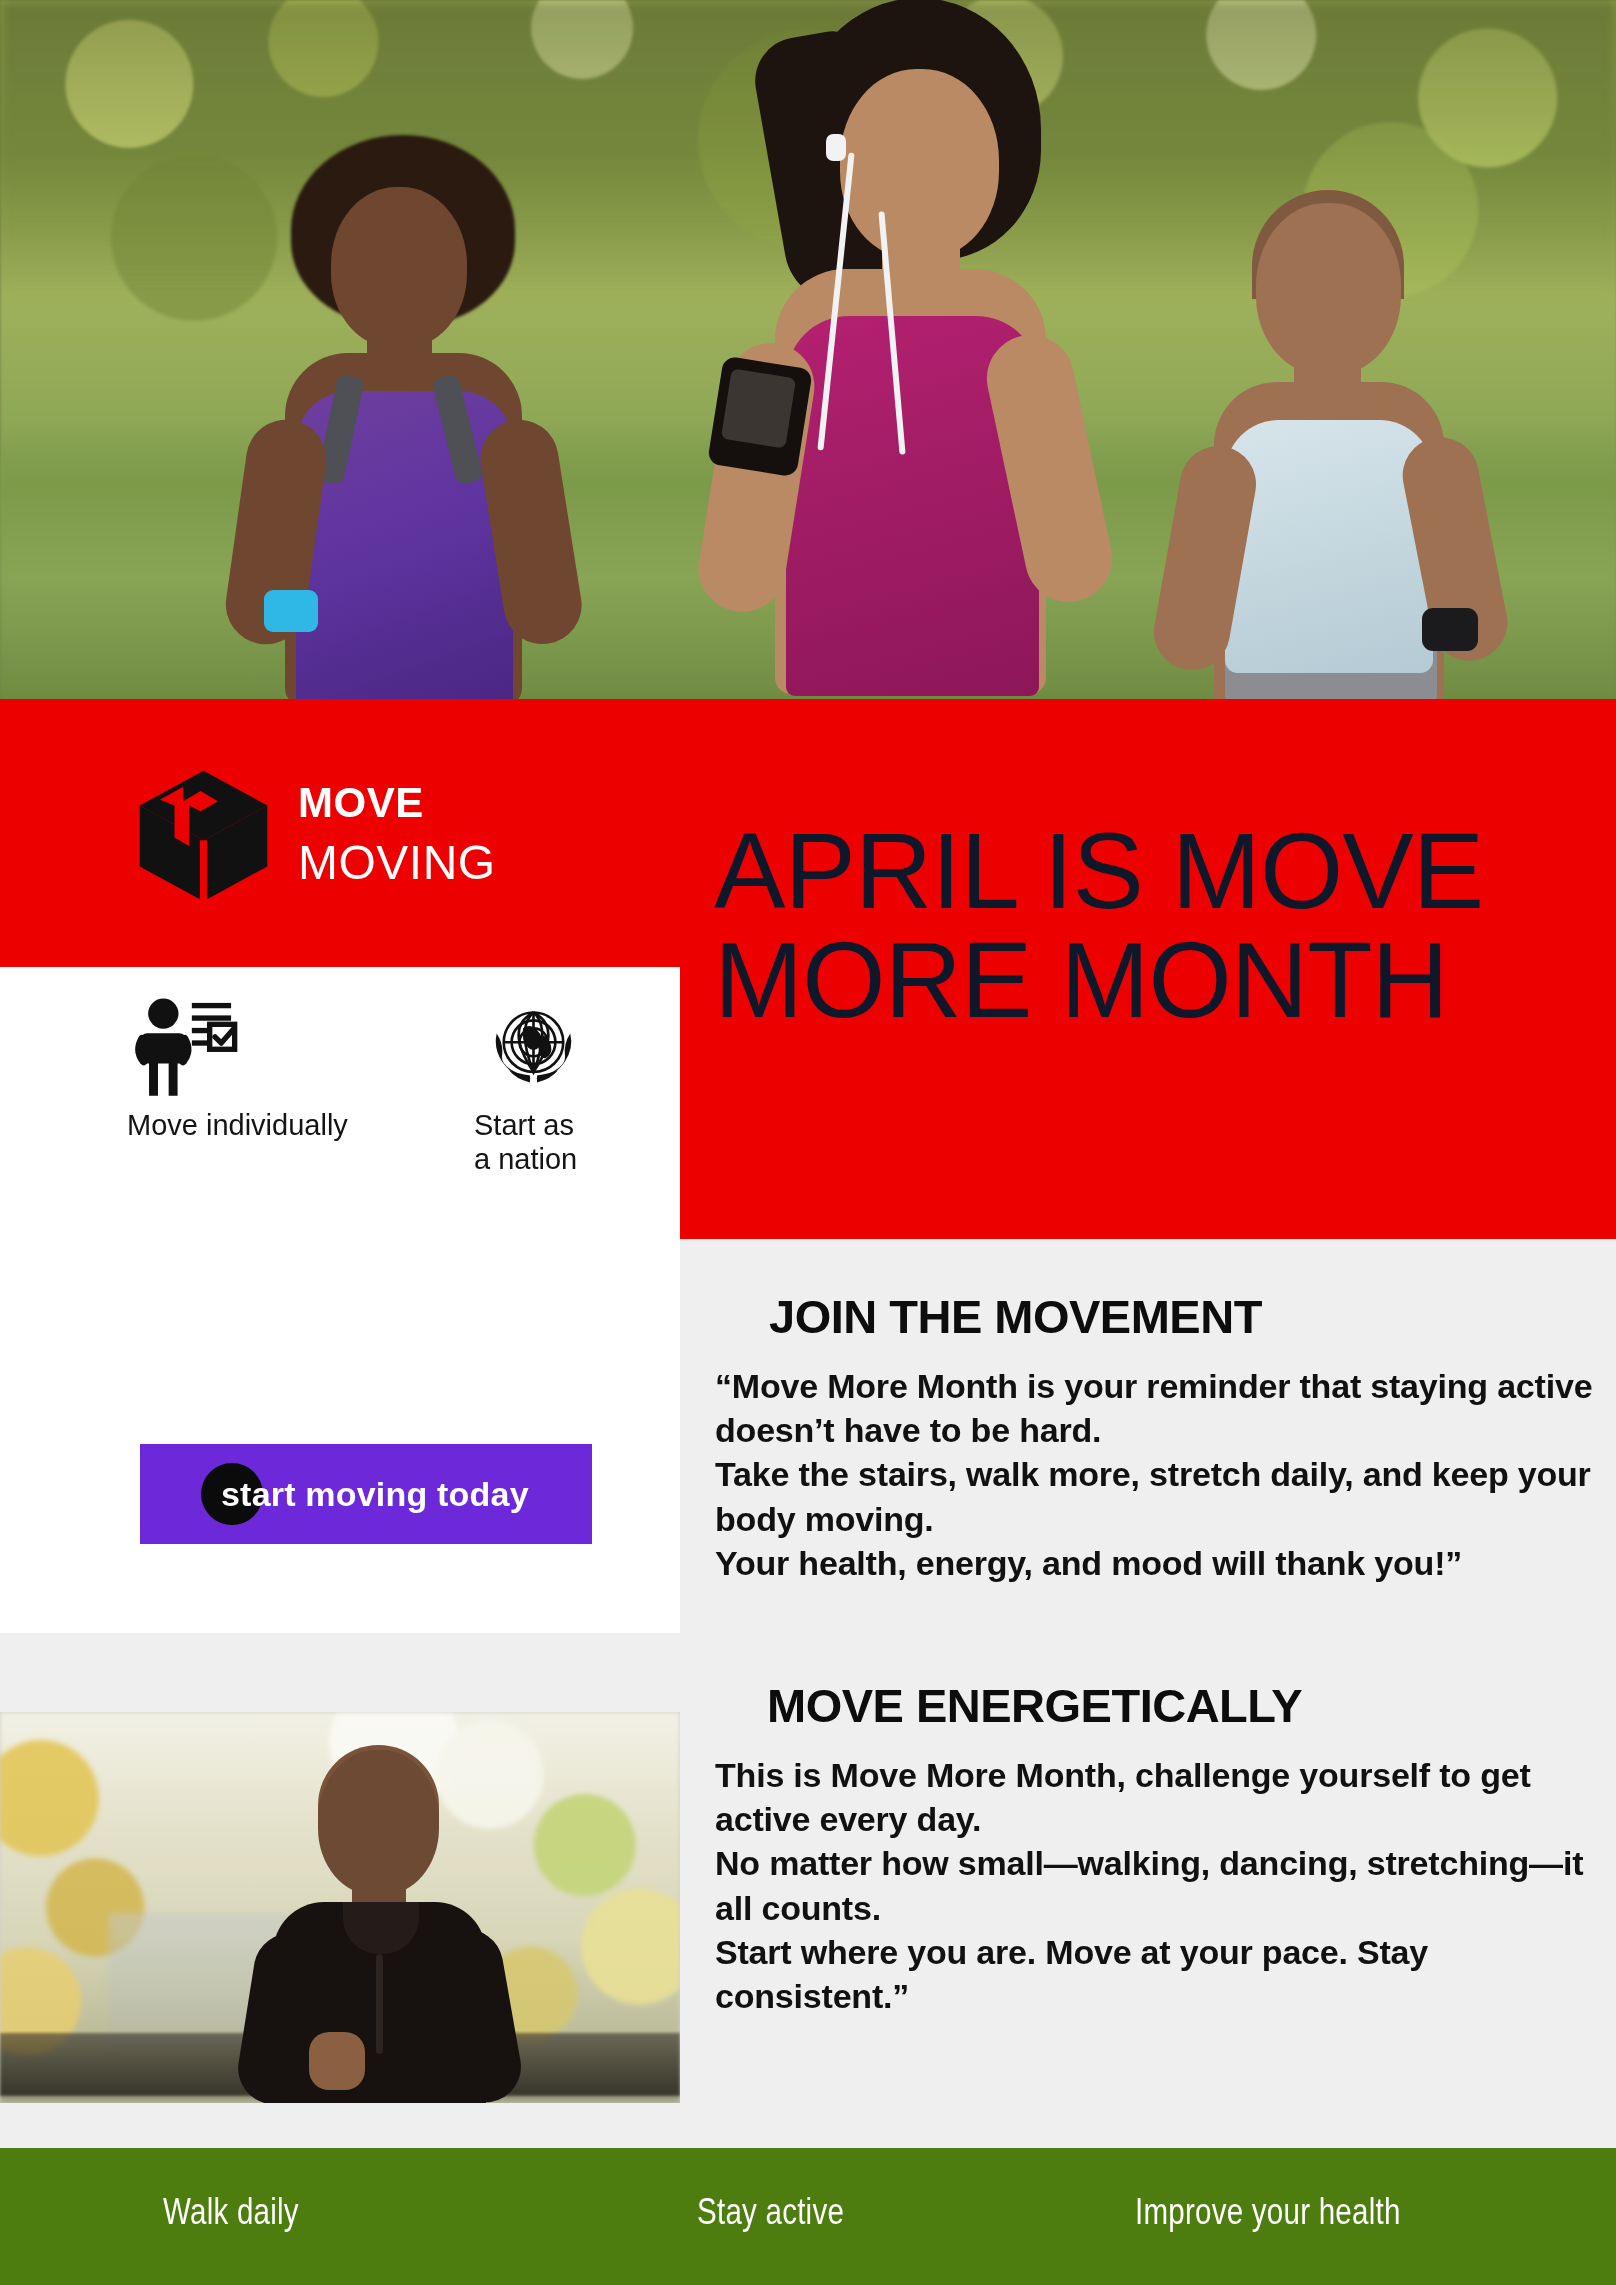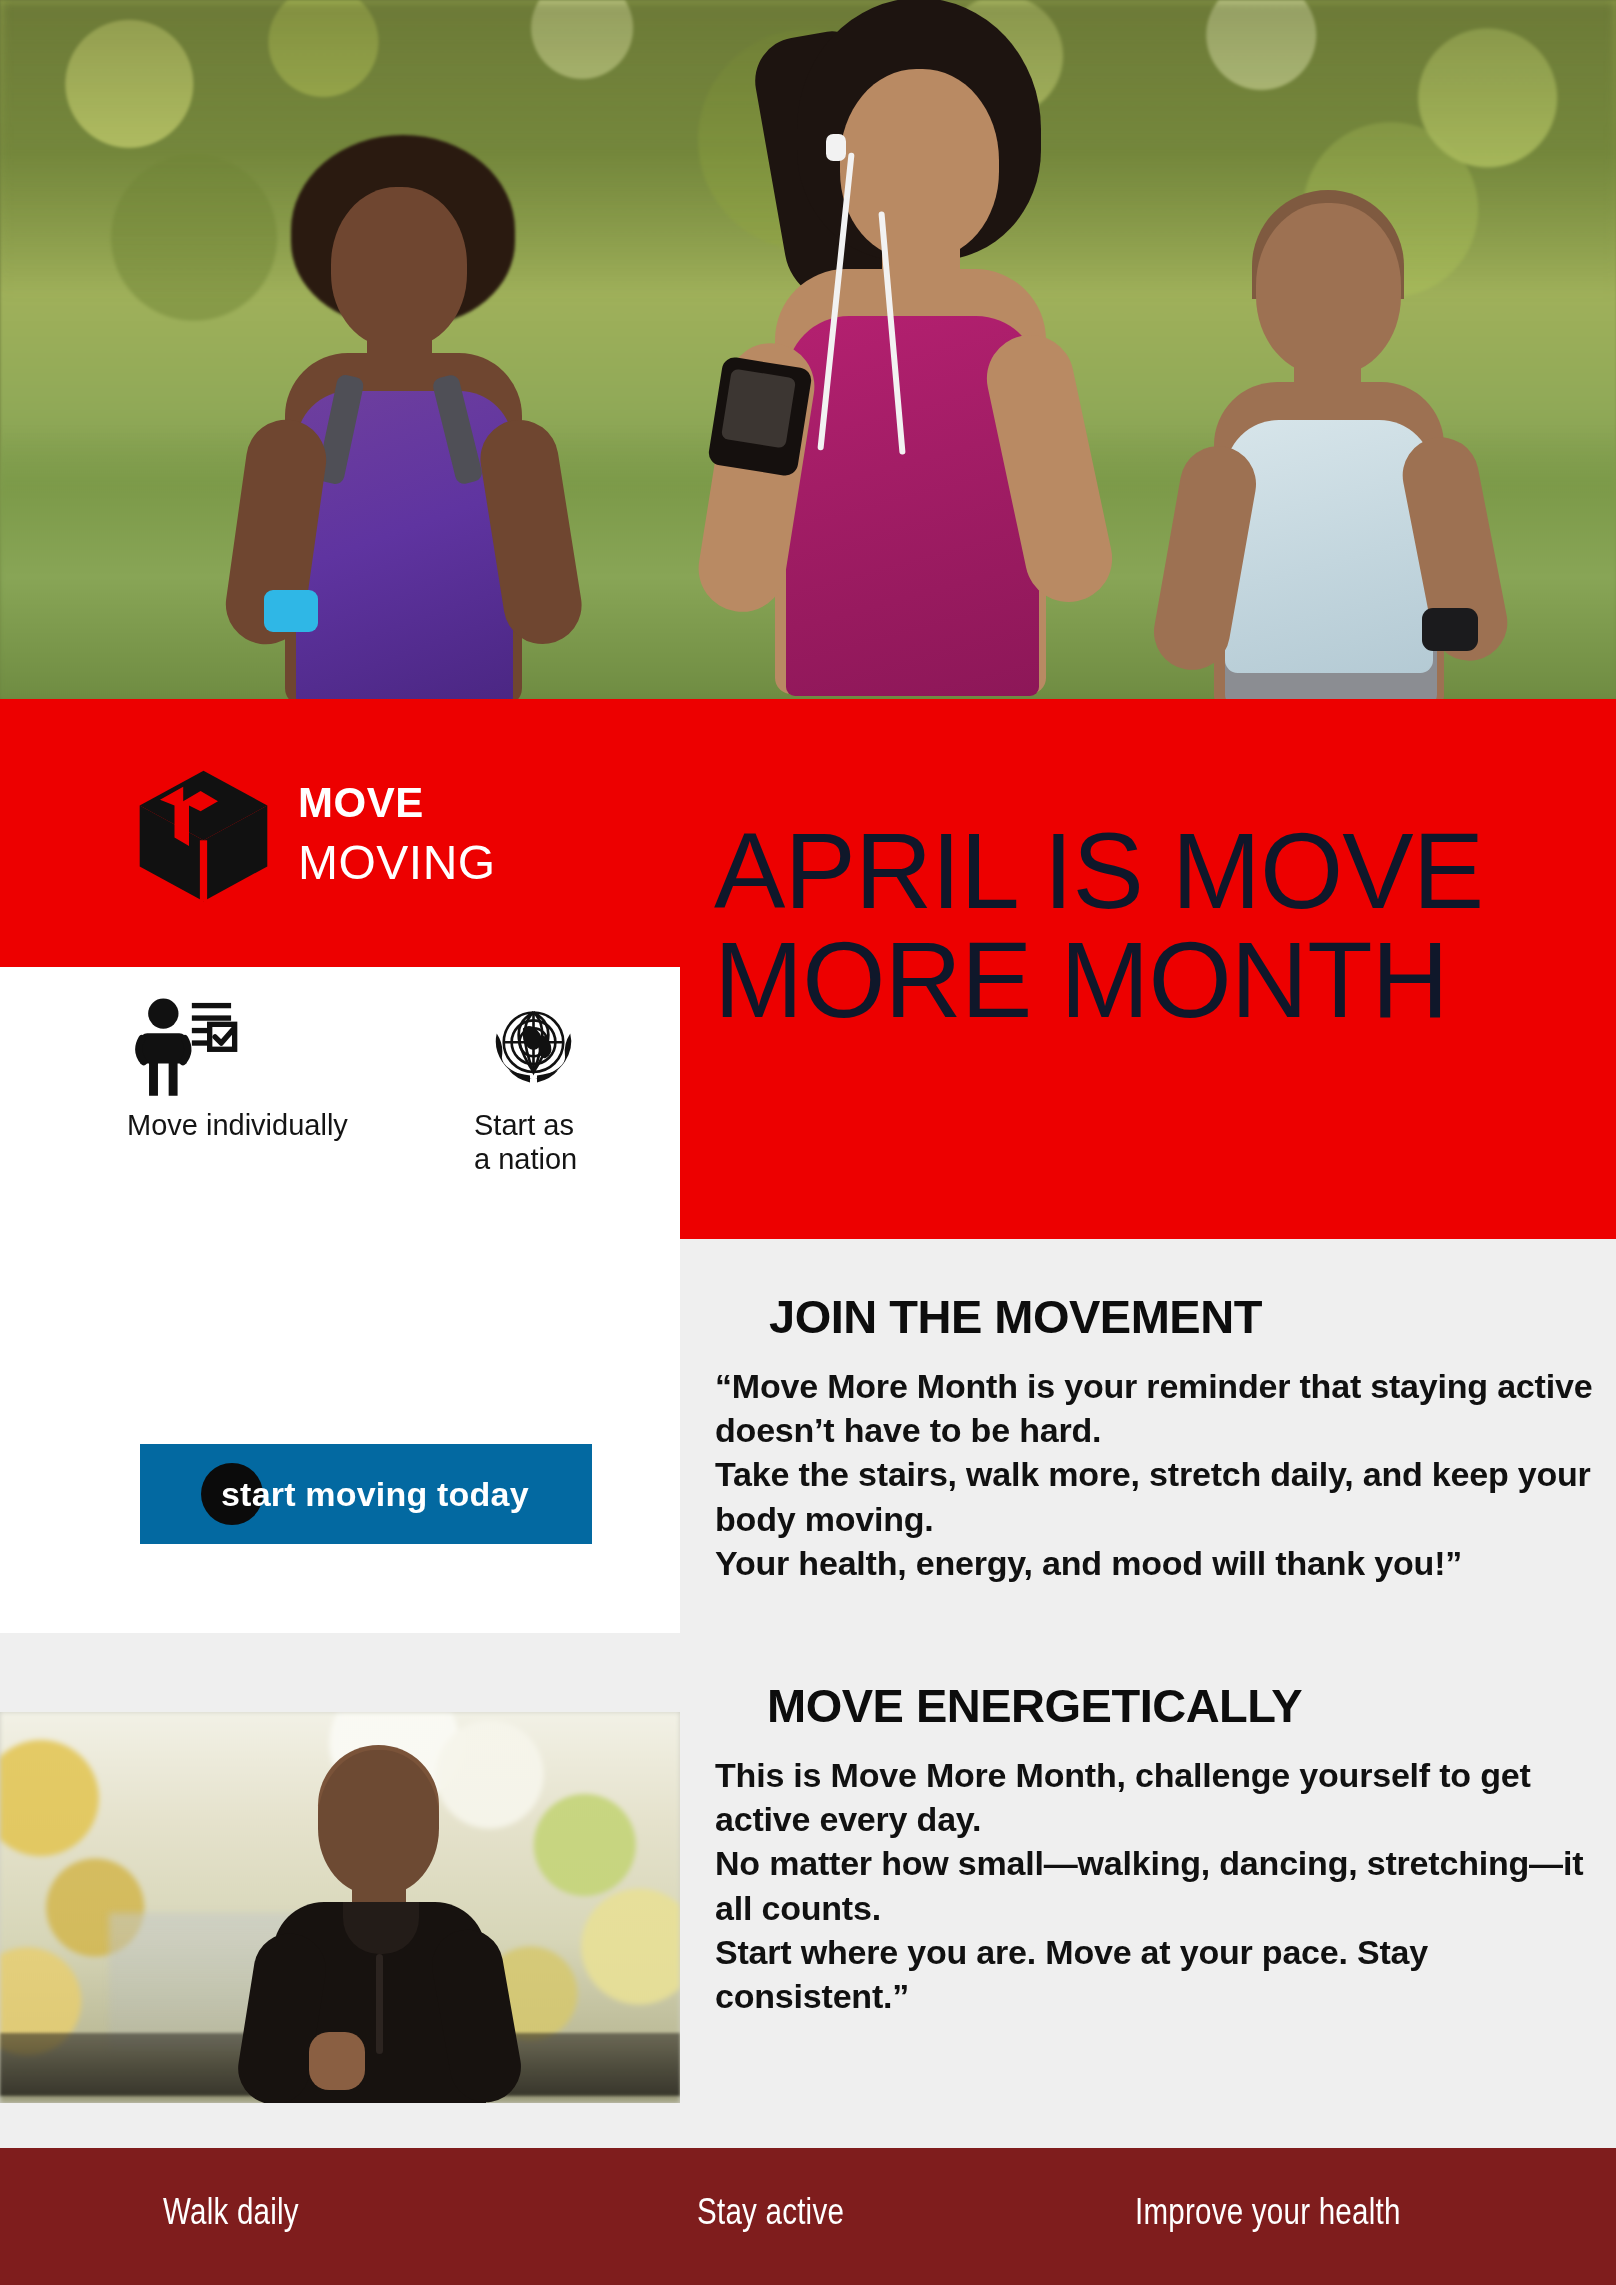"start moving today" .cta { background: #0369a1 -> #6d28d9 }
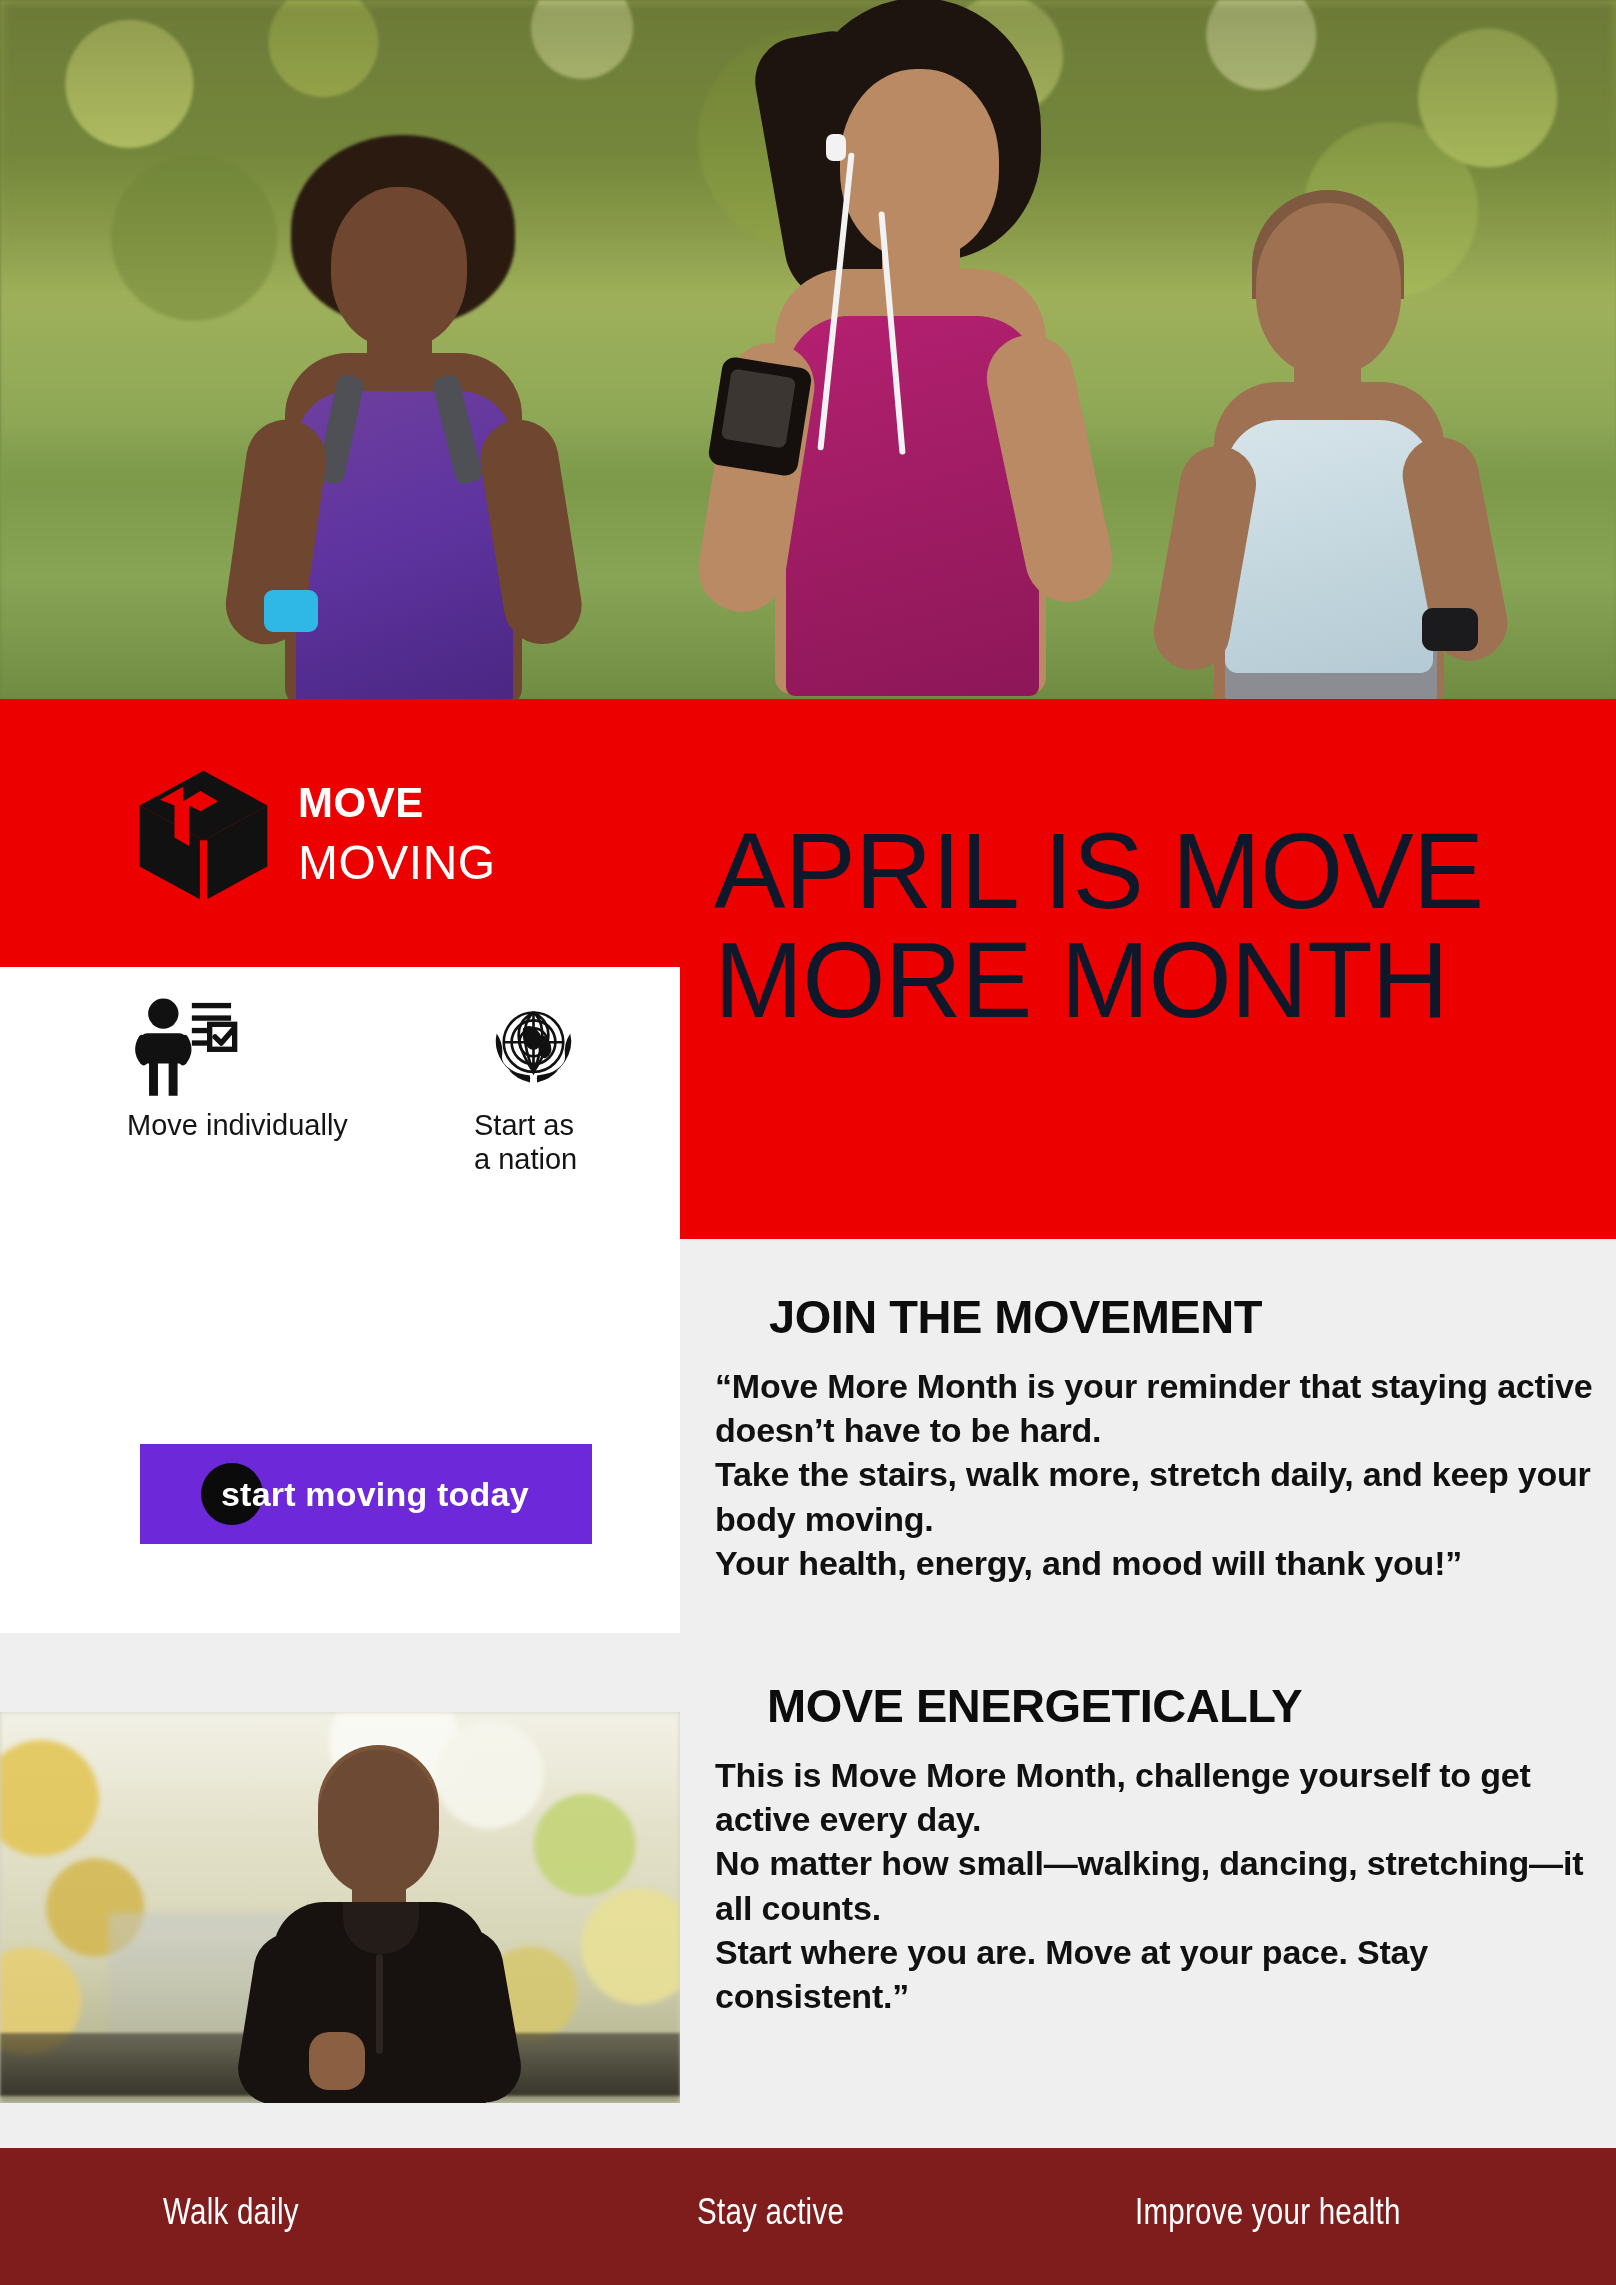"Walk daily" .footer { background: #7f1d1d -> #4d7c0f }
